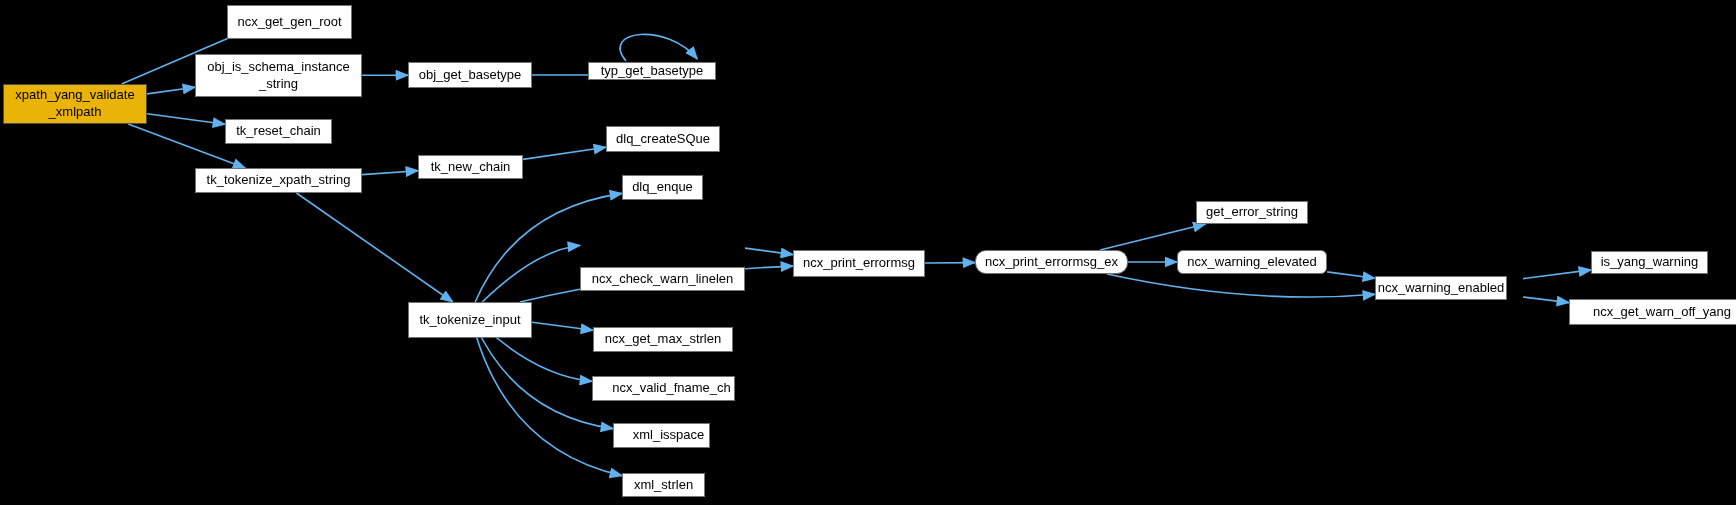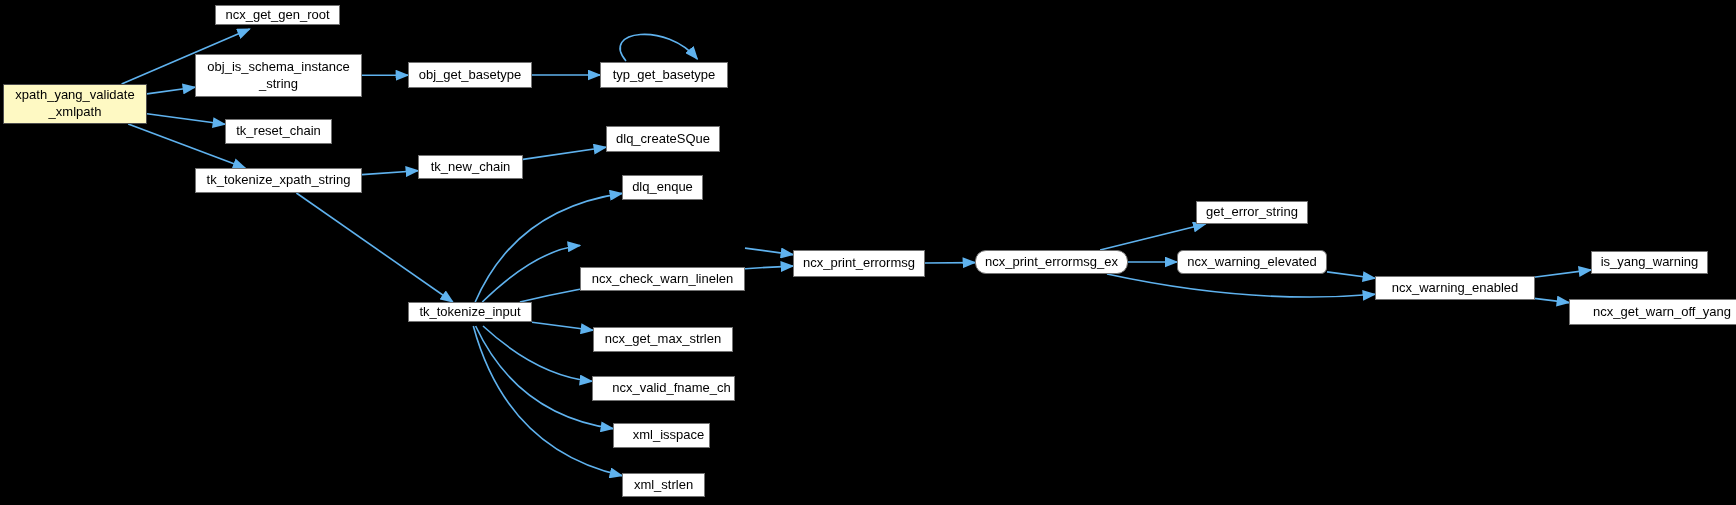"ncx_get_gen_root" div.node { height: 20px -> 34px; left: 215px -> 227px }
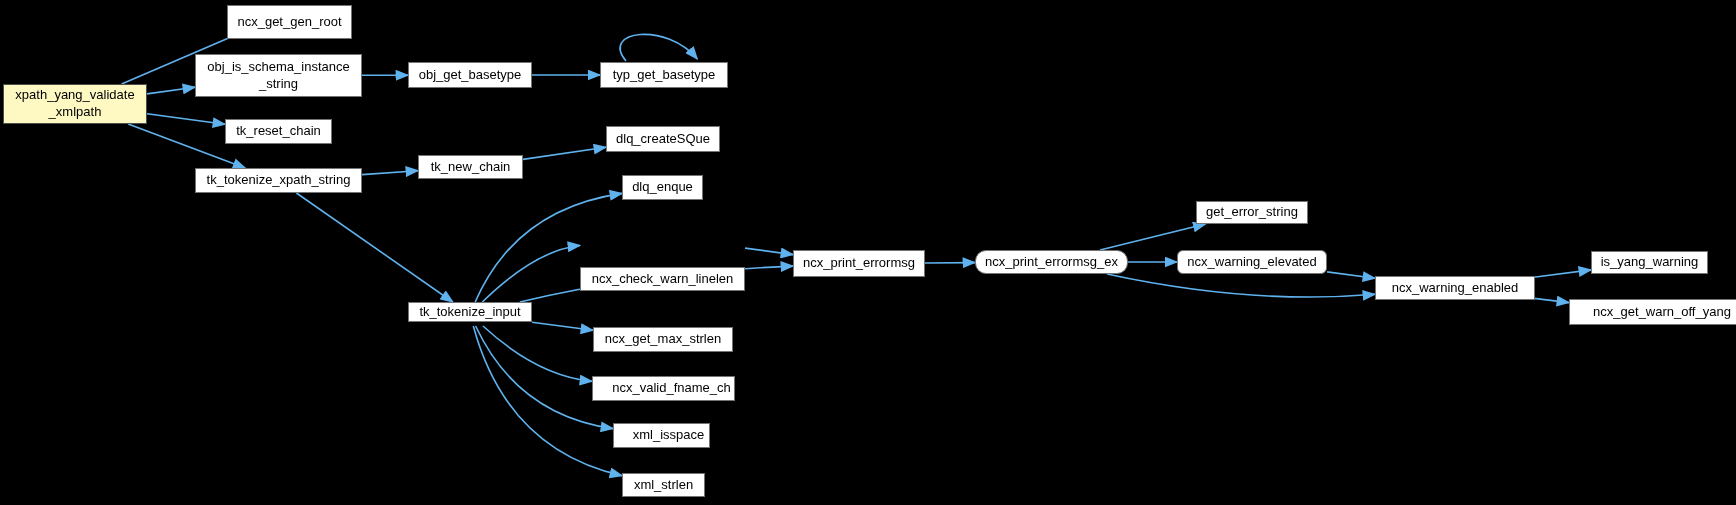"typ_get_basetype" div.node { height: 26px -> 18px; left: 600px -> 588px }
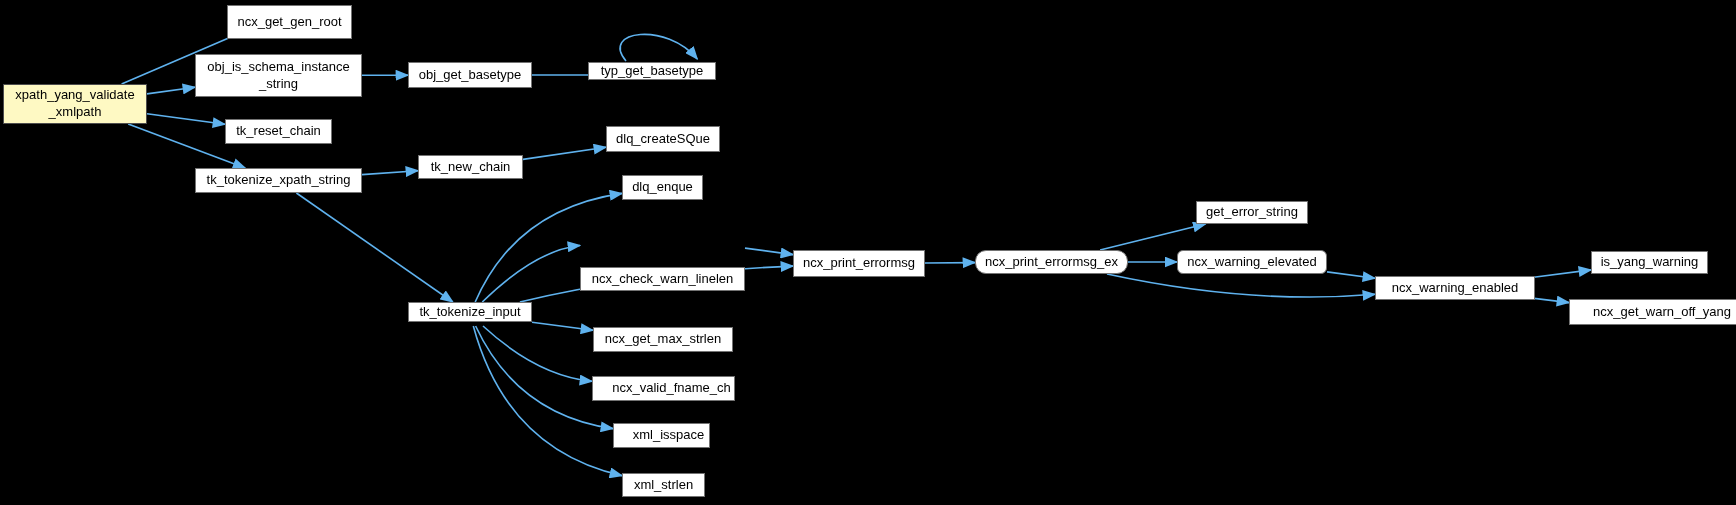"xpath_yang_validate" .node.highlight { background: #fef9c3 -> #eab308 }
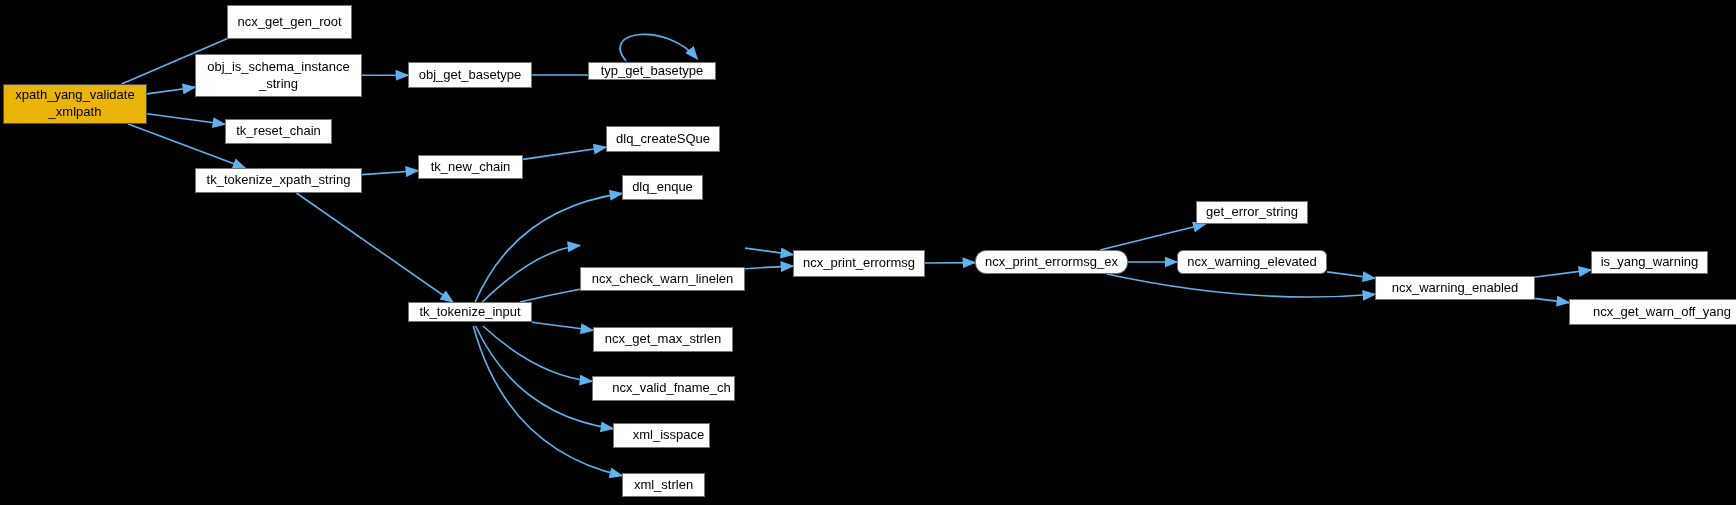"ncx_warning_enabled" div.node { width: 160px -> 132px }
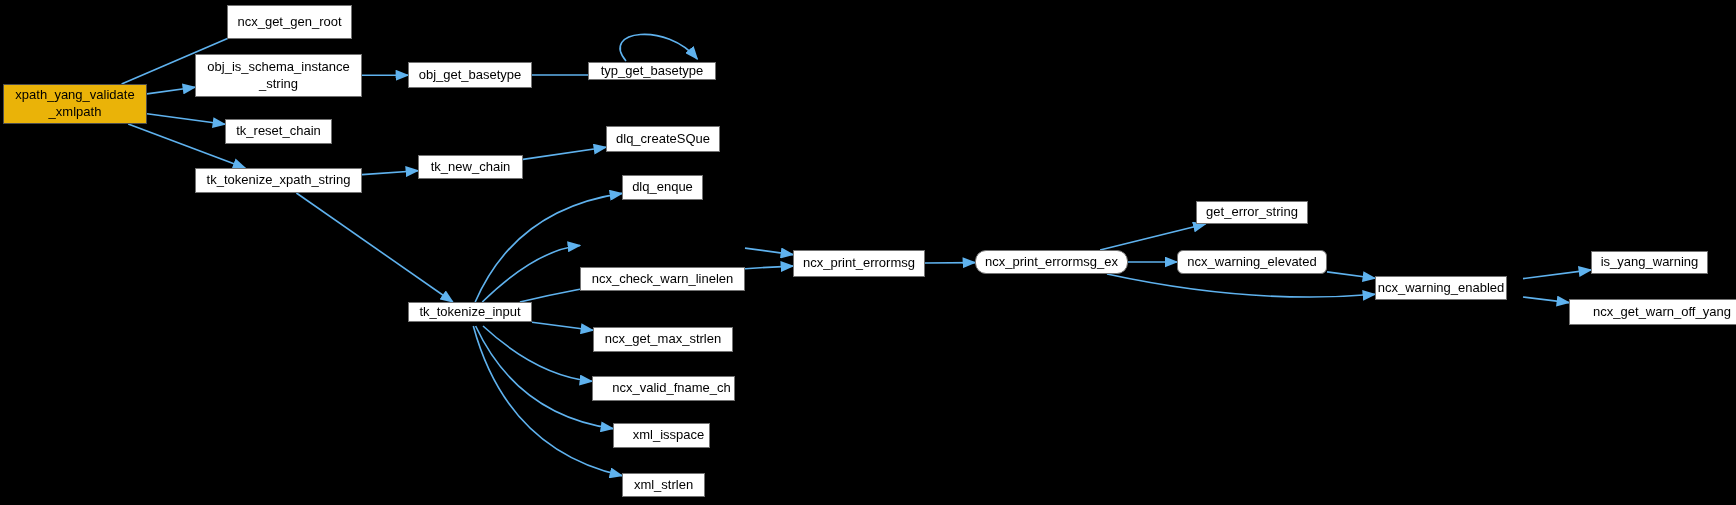"tk_tokenize_input" div.node { height: 20px -> 36px }
